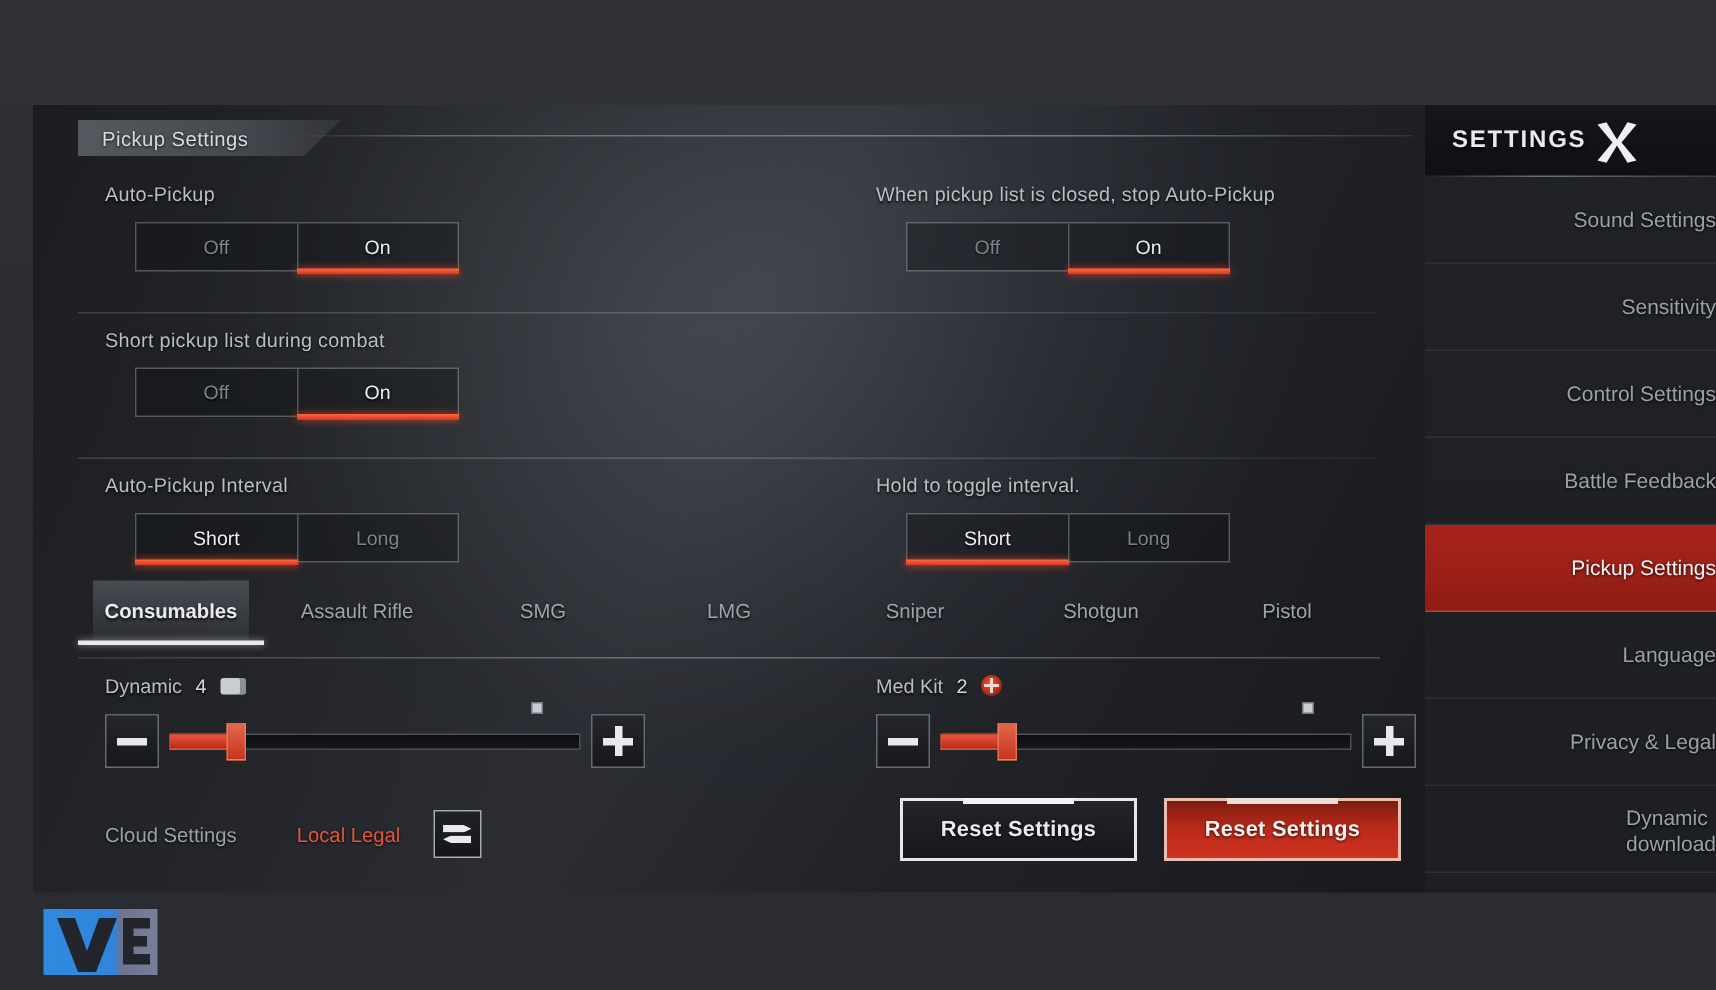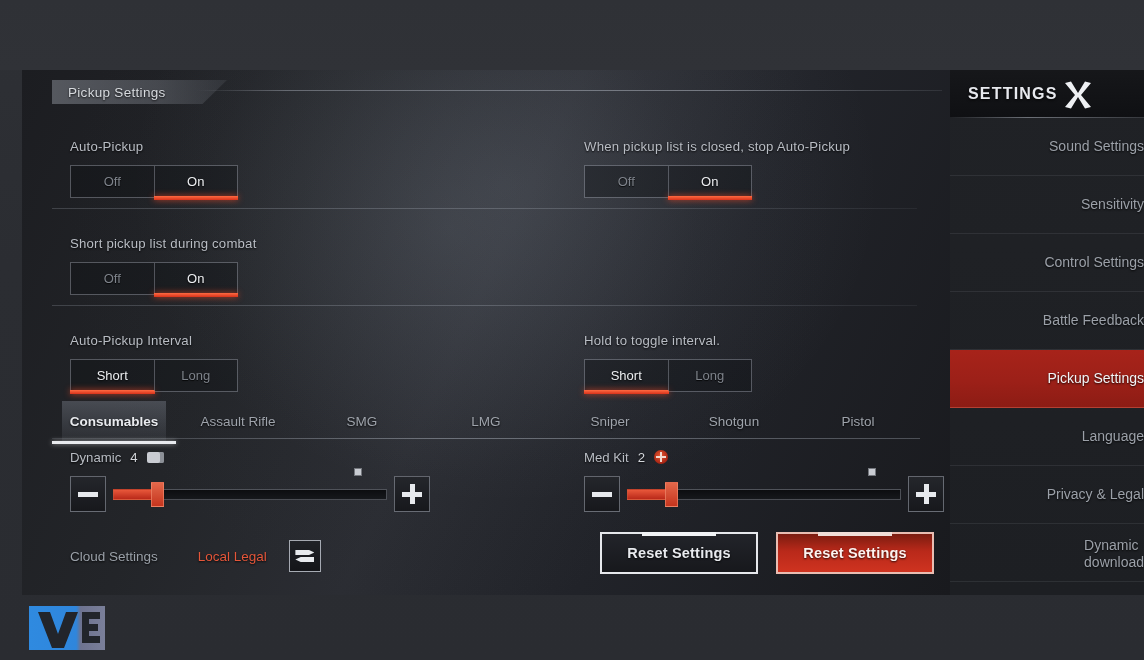"Auto-Pickup" .cell { top: 27px -> 10px }
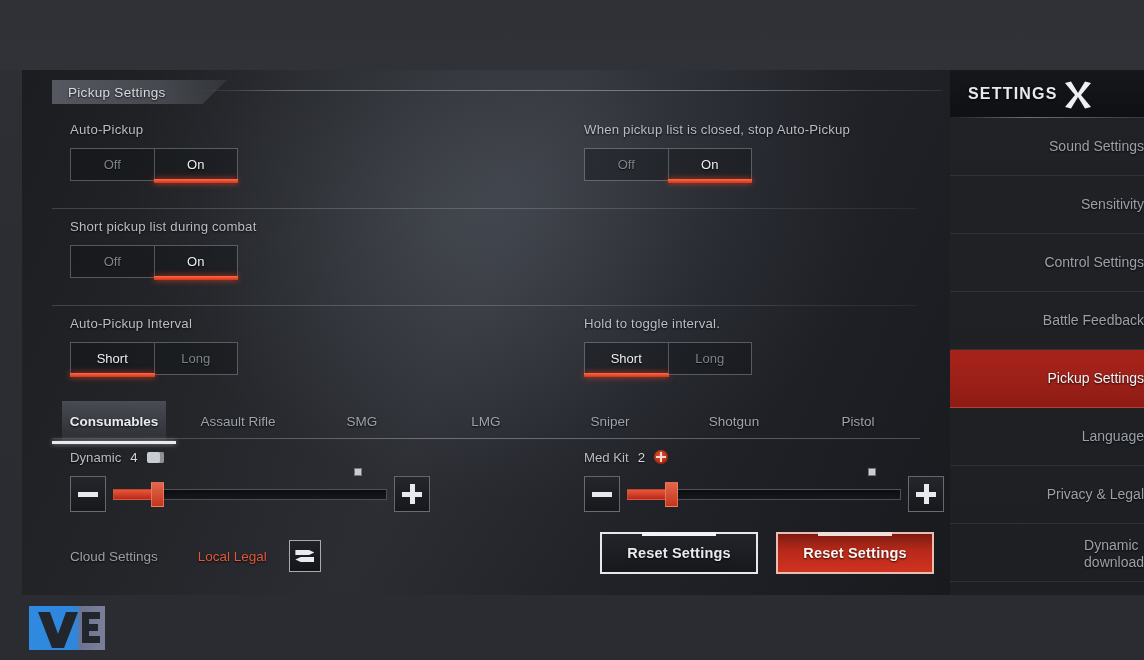"Off" .seg { margin-left: none -> 20px; width: 168px -> 216px }
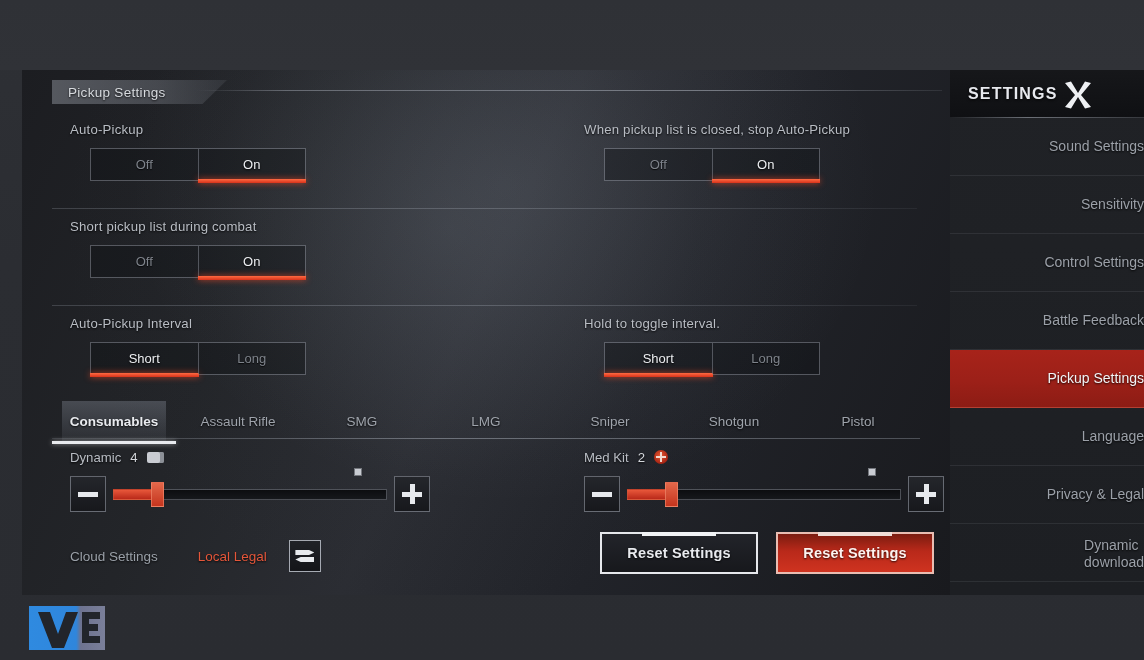"Consumables" .cat-tabs { top: 333px -> 319px }
